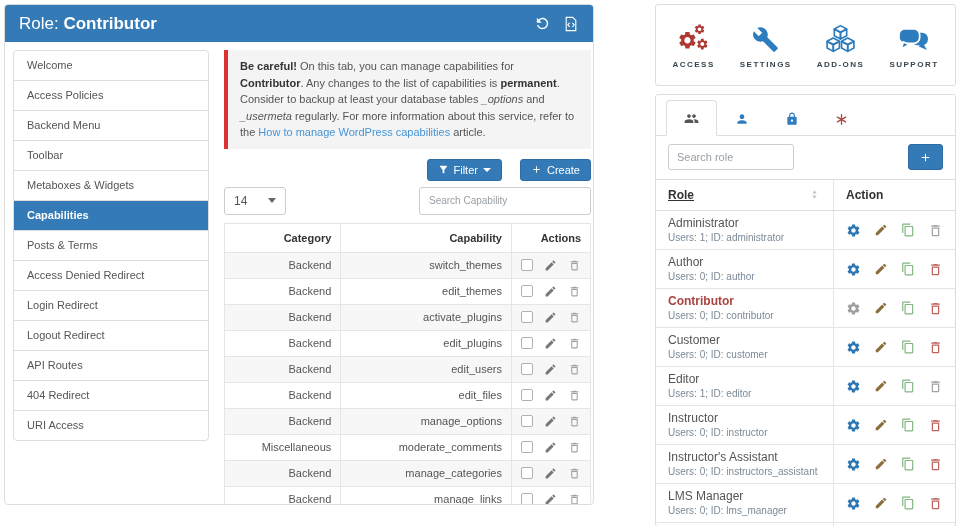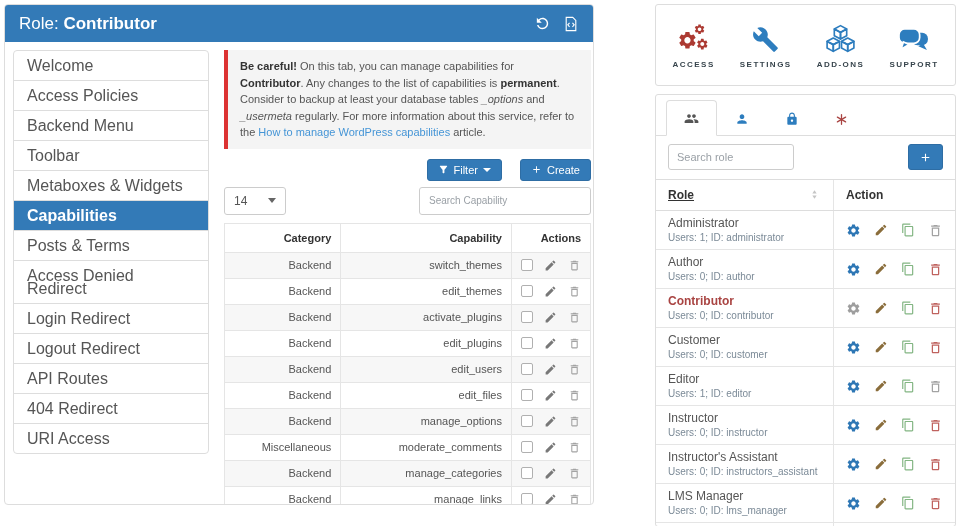"Welcome" .side-item { font-size: 16px -> 11px }
